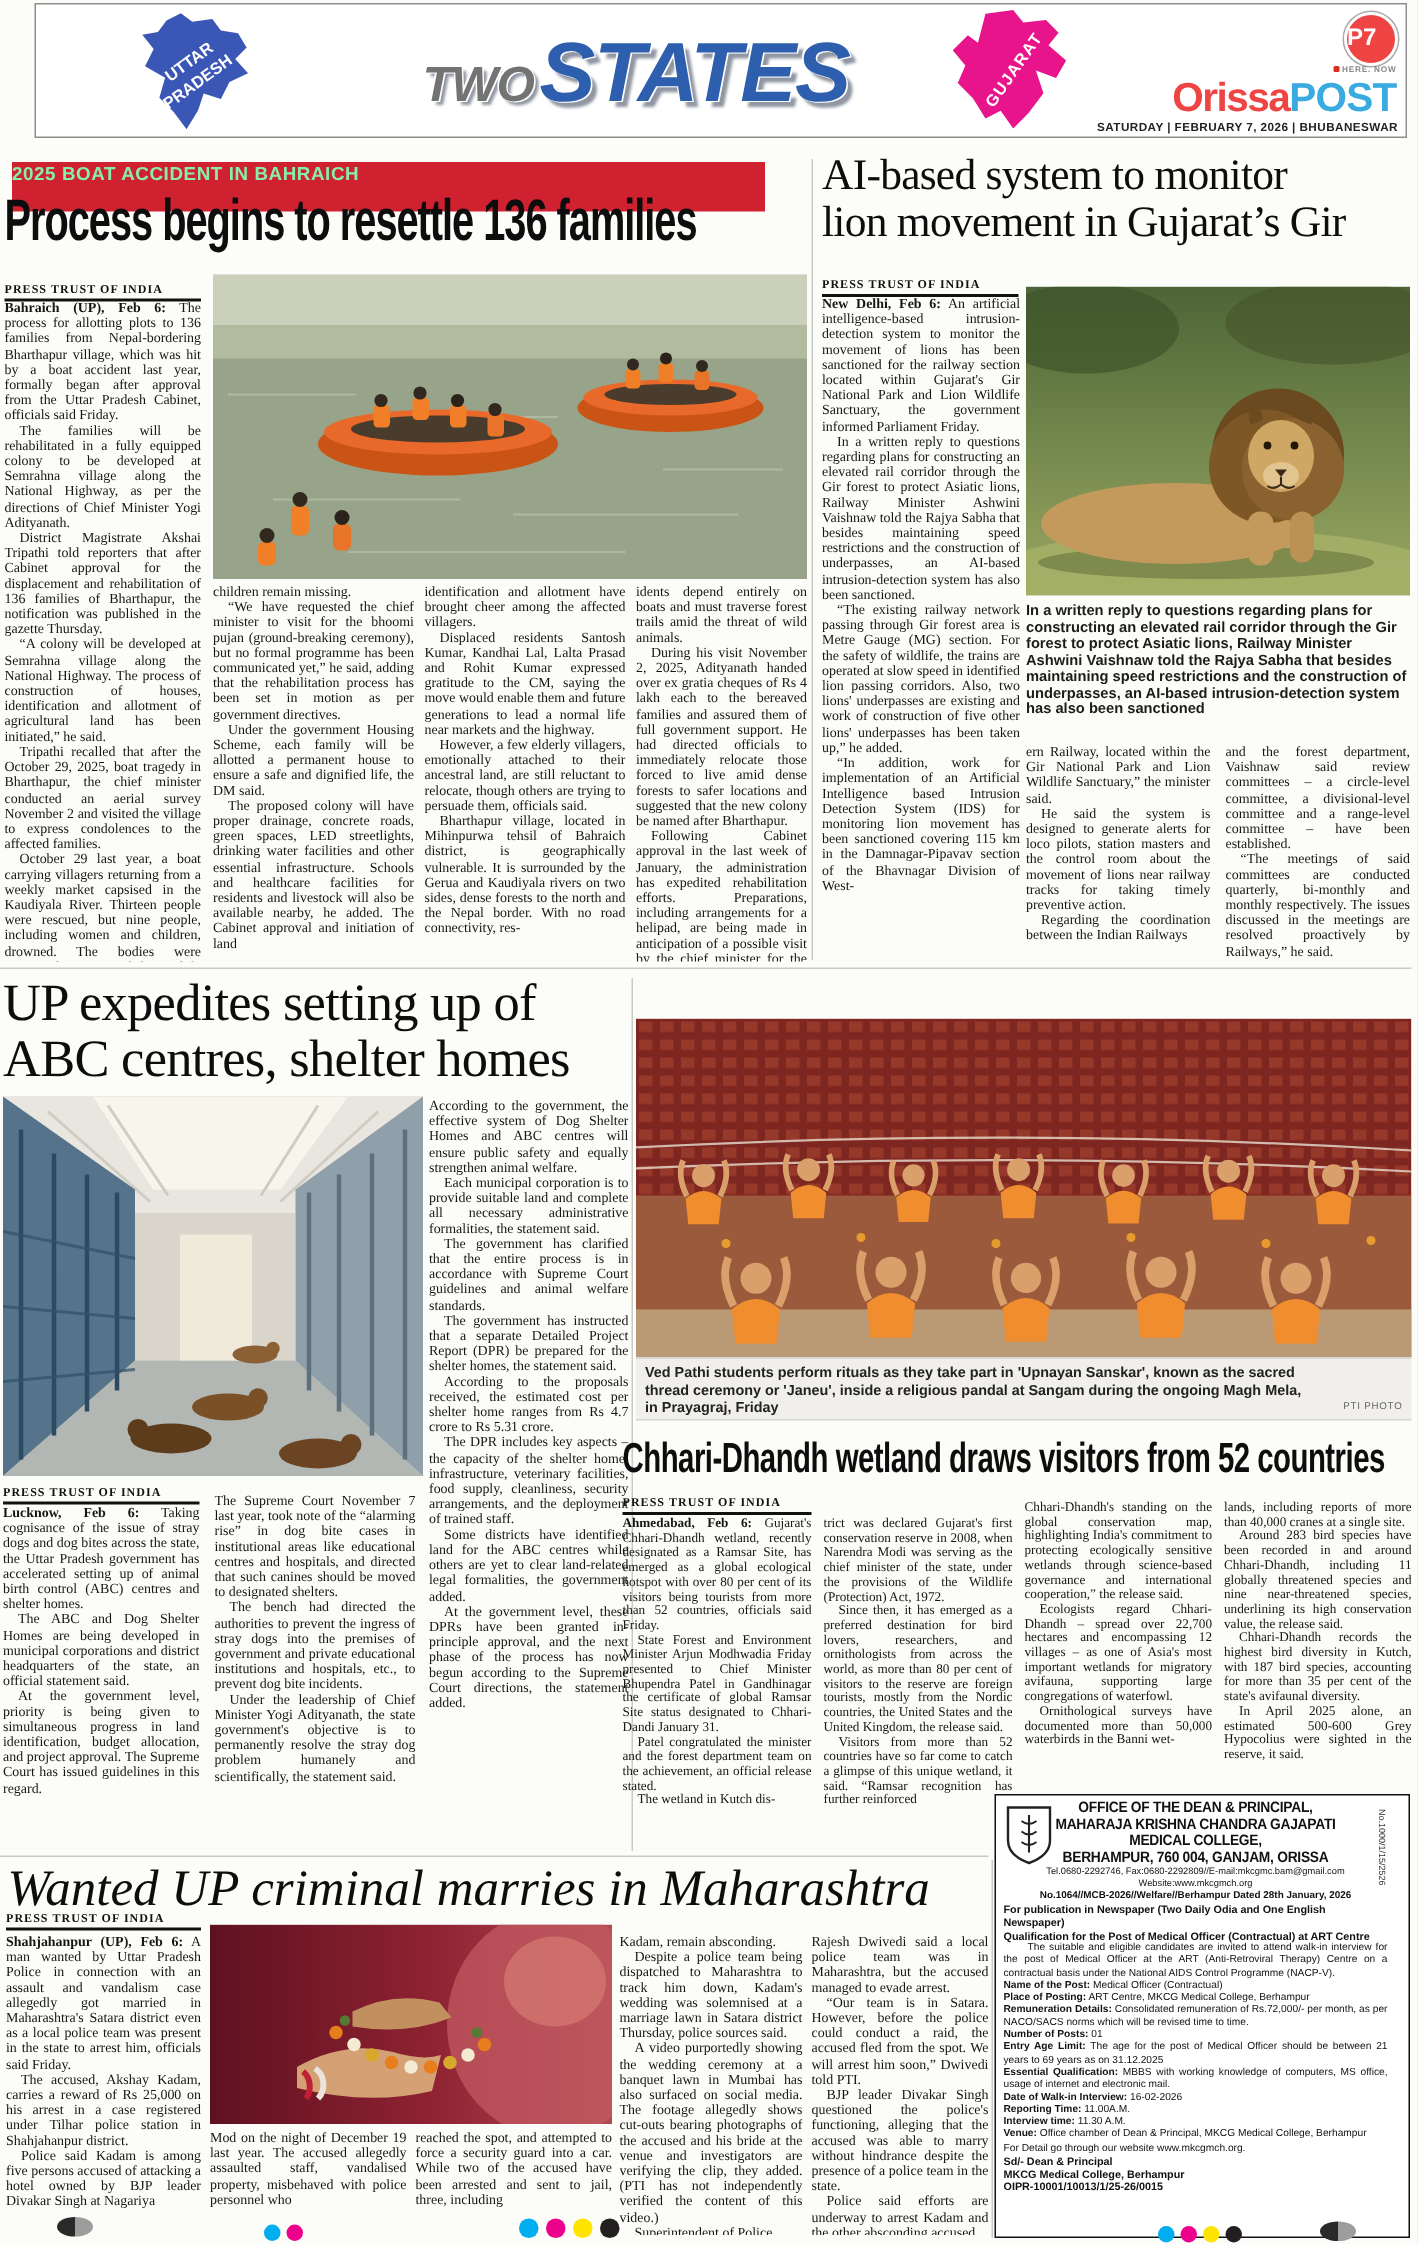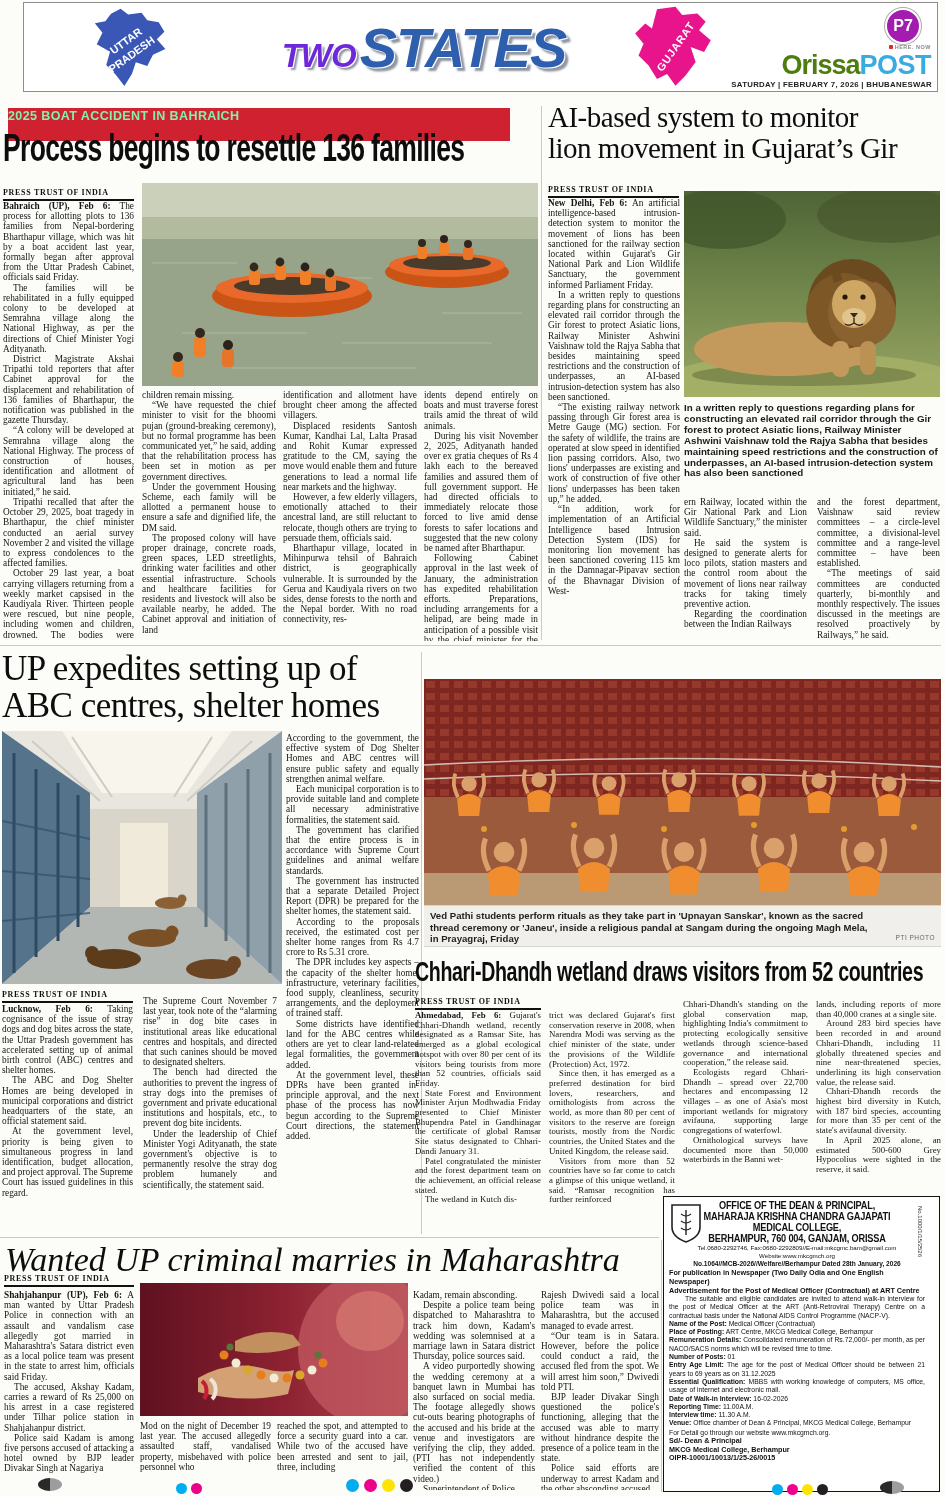"P7" .p7 { background: #a21caf -> #ef4444; right: 16px -> 5px; text-align: center -> none }
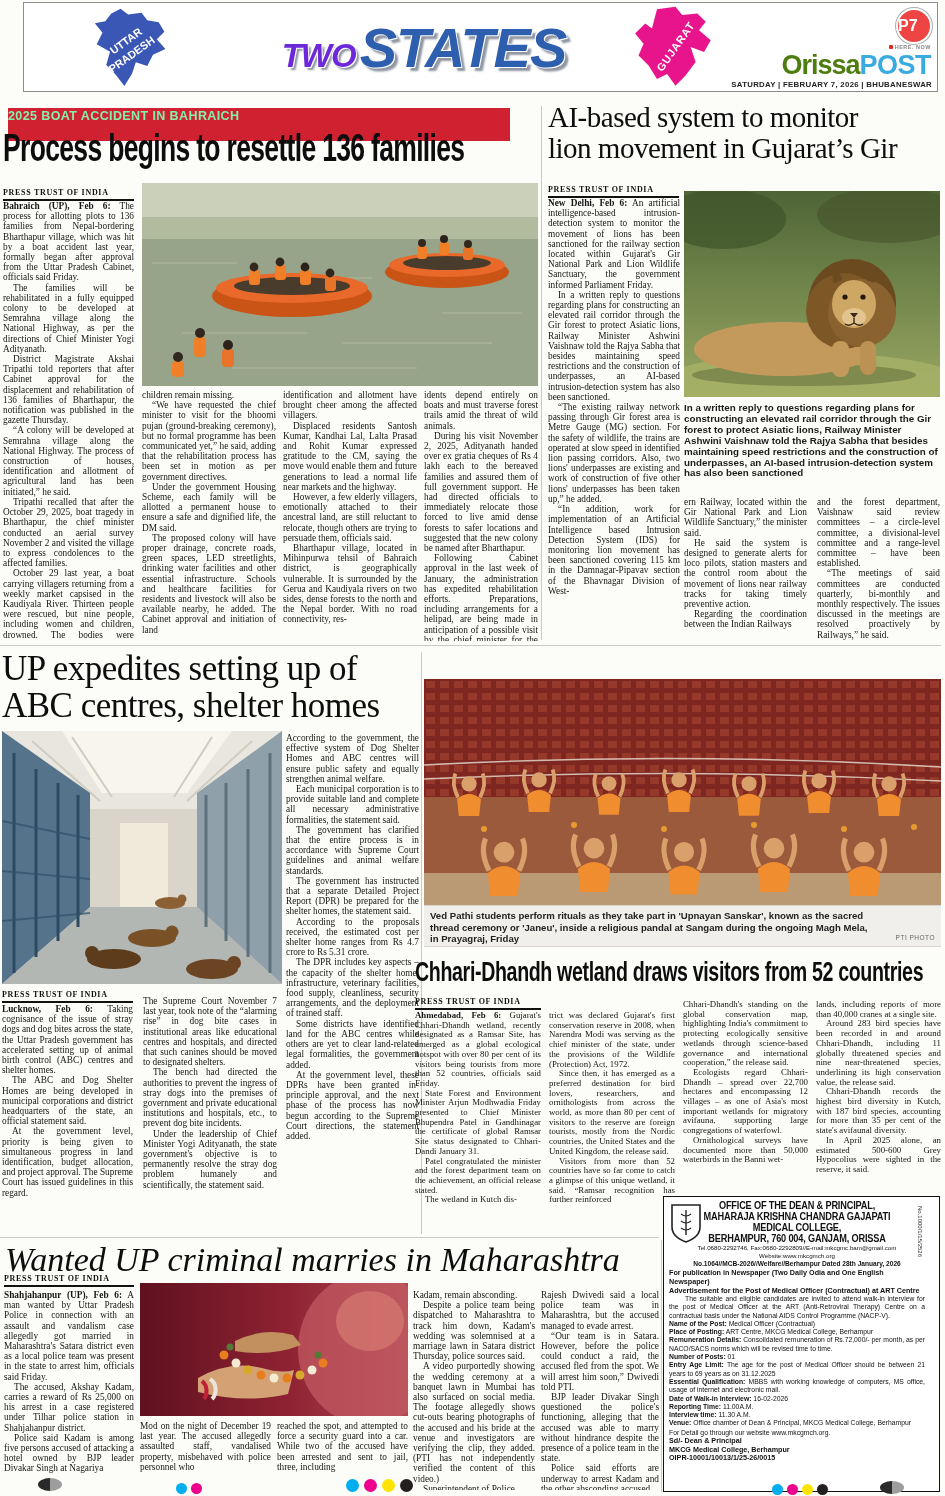"TWO" .ts-two { color: #6d28d9 -> #737373 }
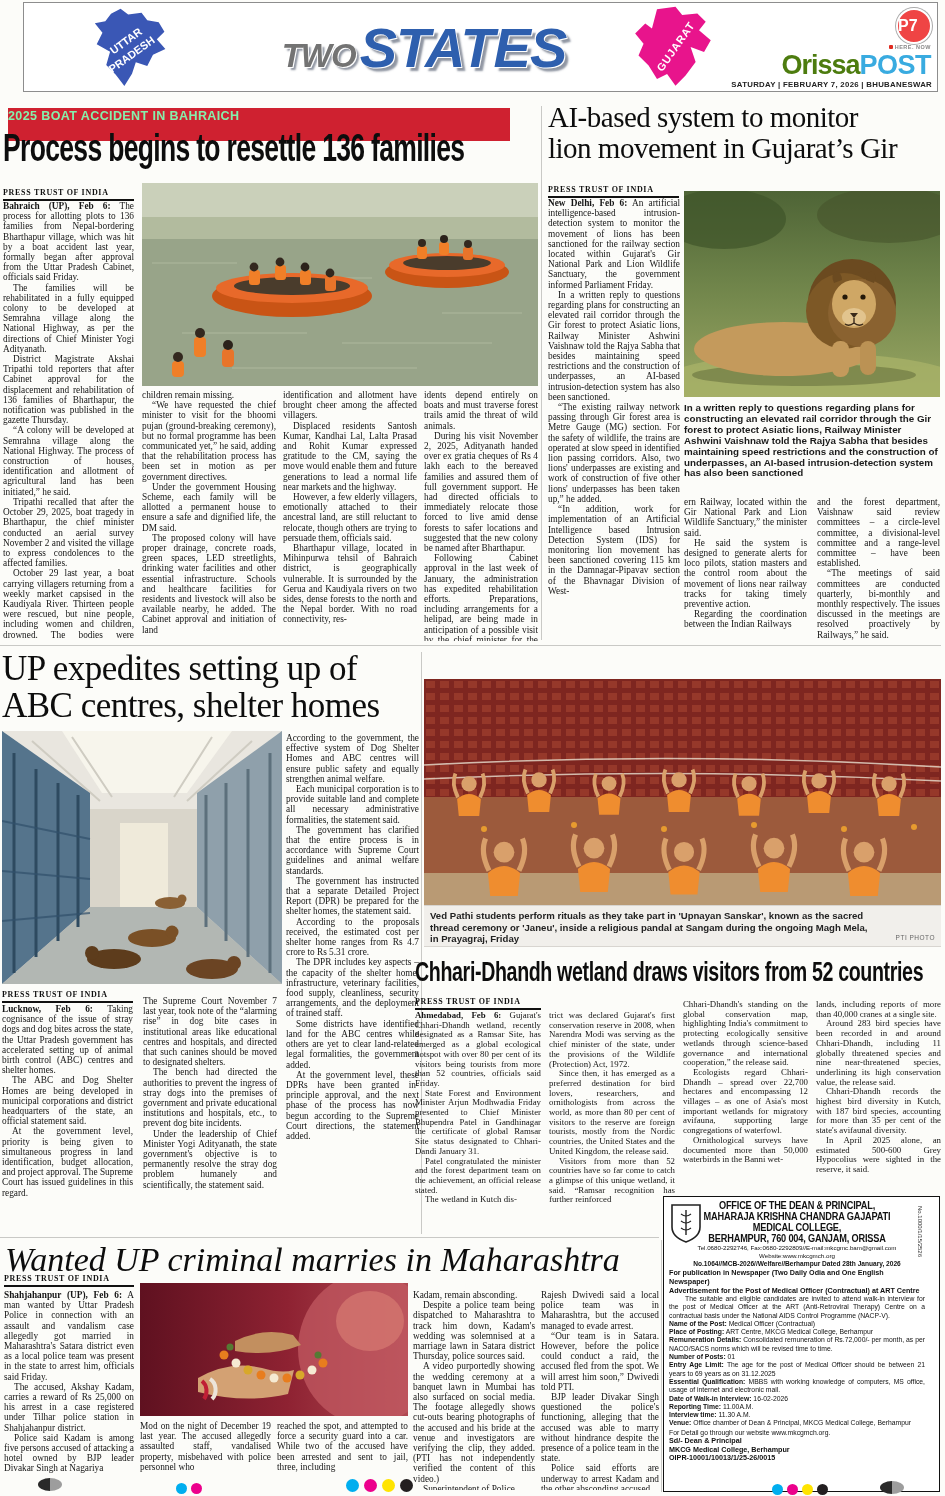"Orissa" .b-orissa { color: #4d7c0f -> #ef4444 }
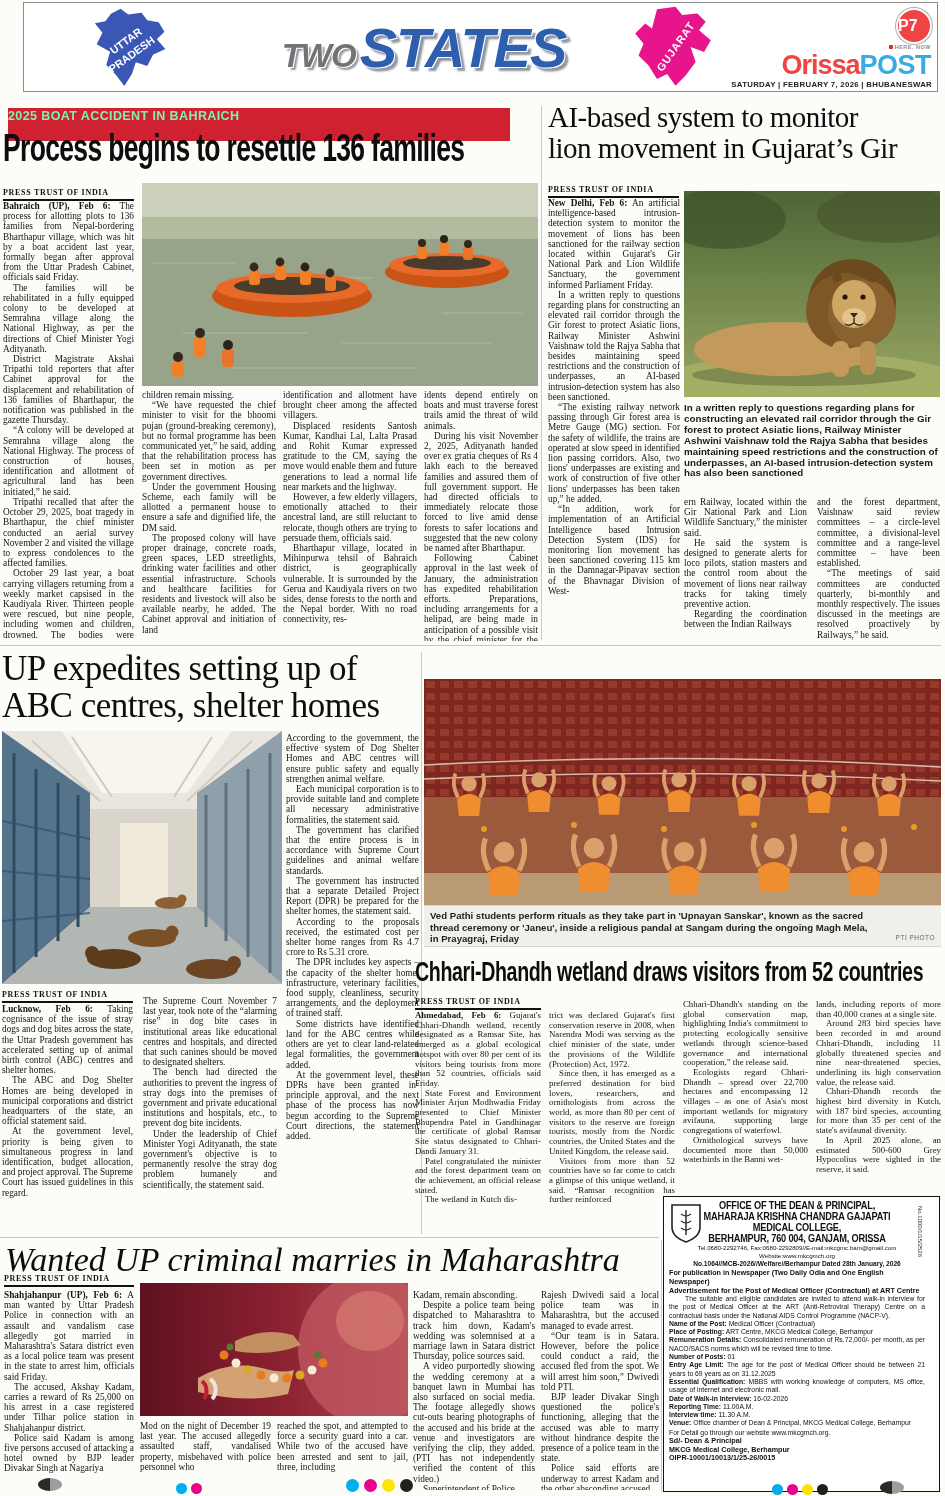"Advertisement for the Post of" div.ad-title { text: Advertisement -> Qualification }
